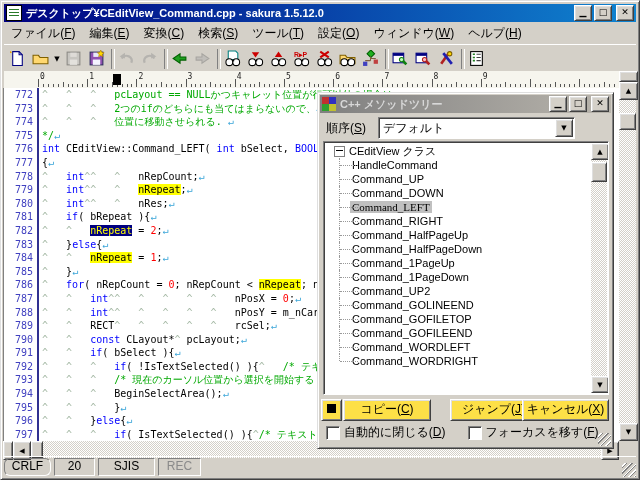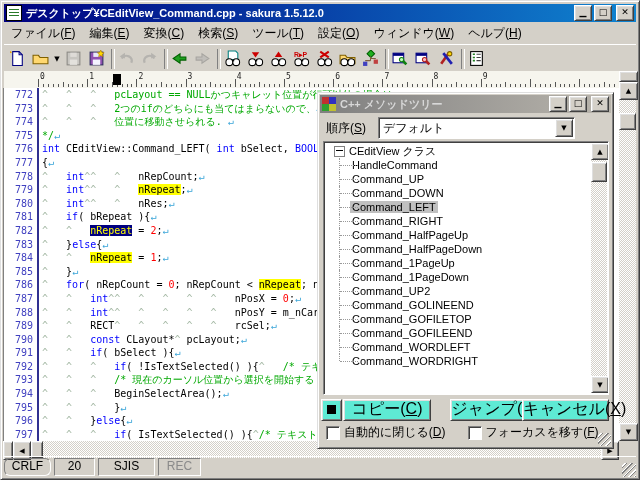"Command_LEFT" .titem.sel span { font-family: none -> Liberation Serif, serif }
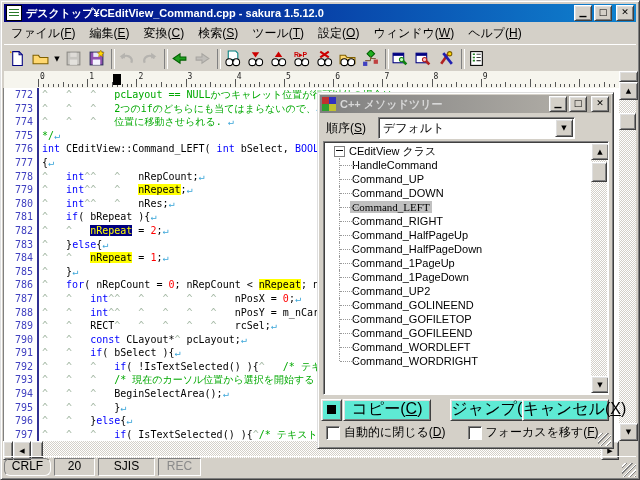"コピー(C)" .dbtn { background: #5eead4 -> #fde047; font-size: 16px -> 12px }
